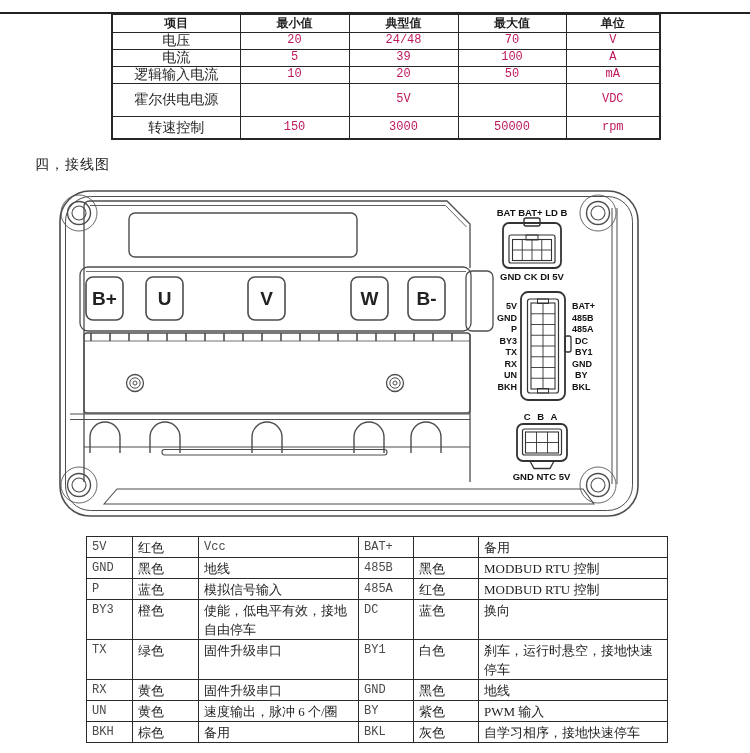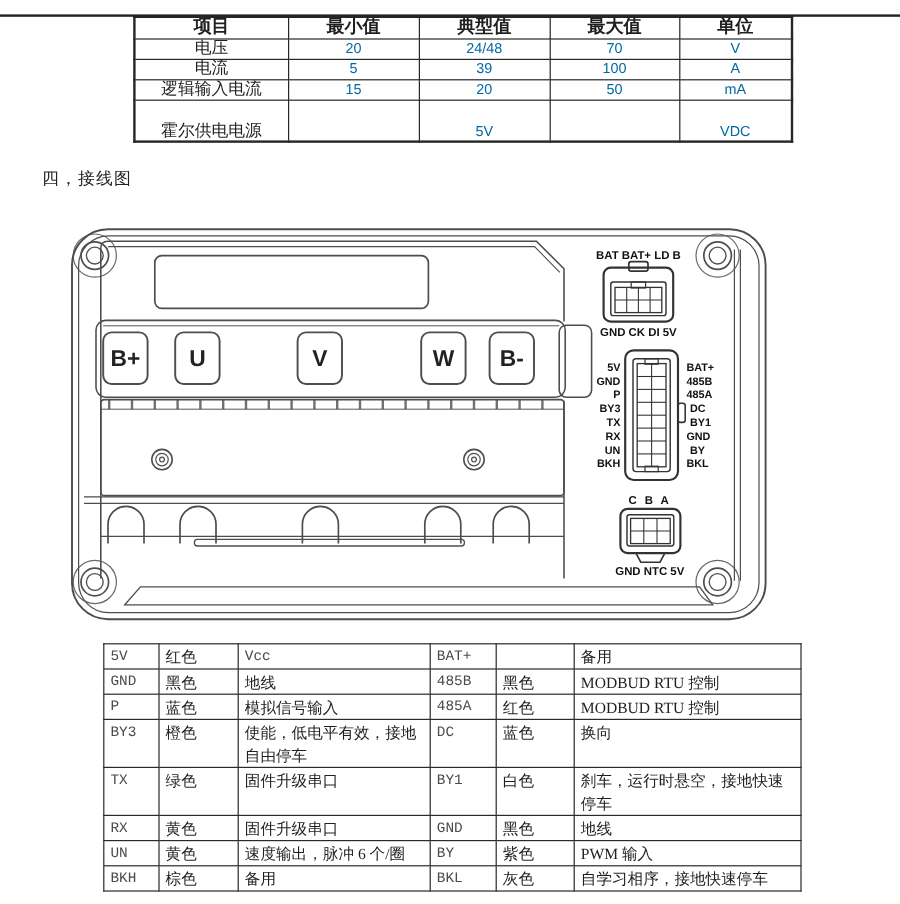"项目" .spec-table th { font-size: 15px -> 12px }
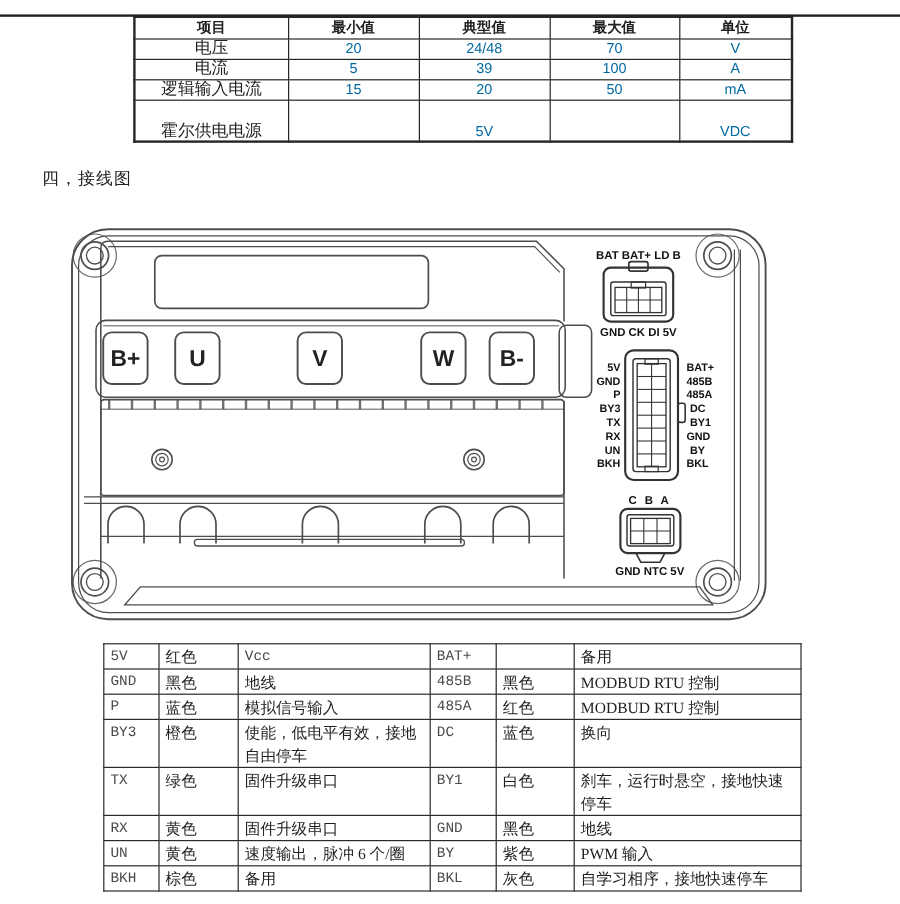"20" .spec-table .lat { color: #0369a1 -> #be185d; font-family: Liberation Sans, sans-serif -> Liberation Mono, monospace }
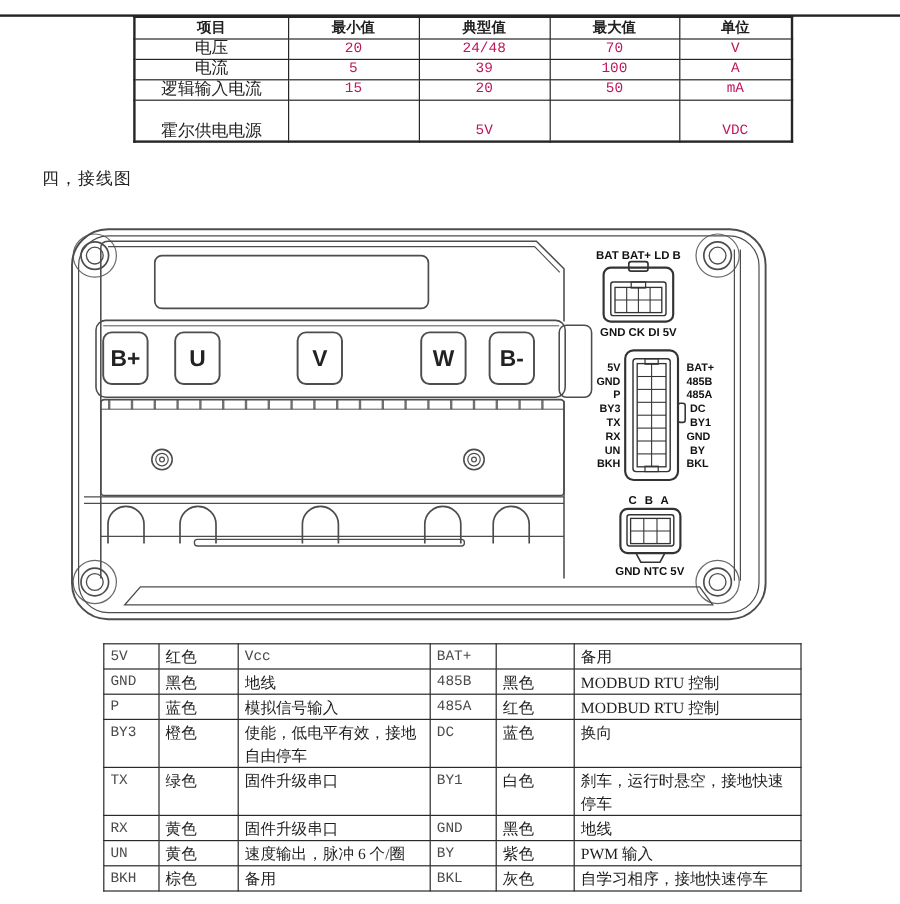"15" td.lat { text: 15 -> 10 }
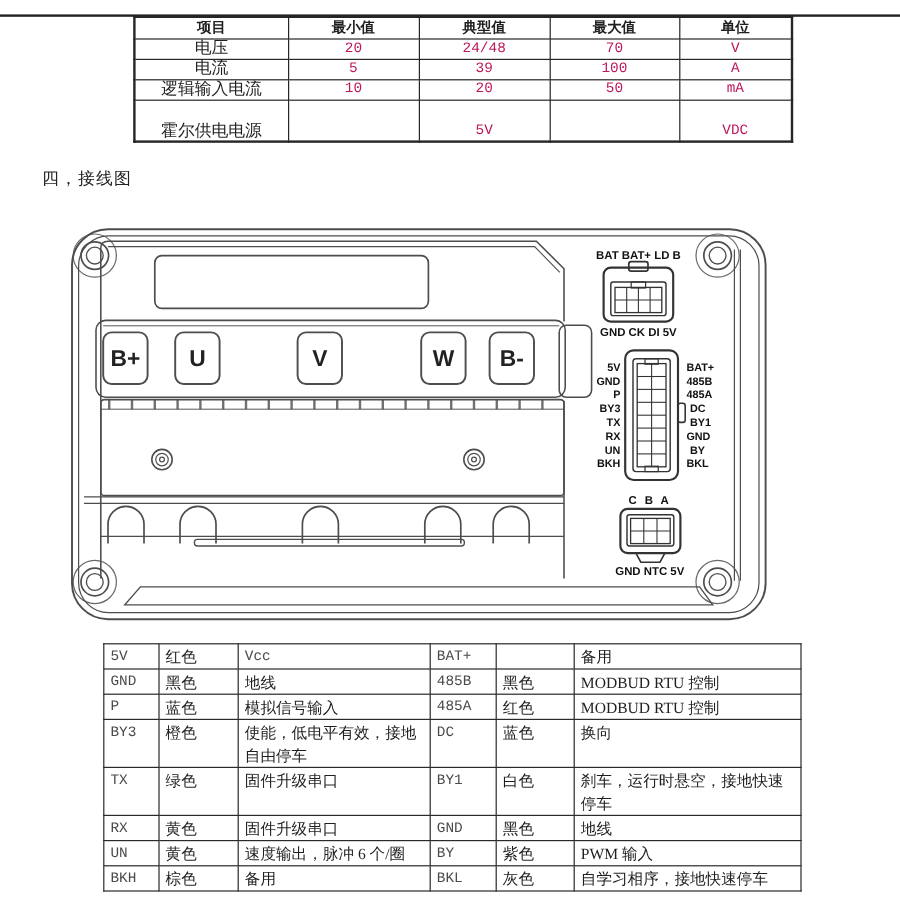"霍尔供电电源" .rh-tall td { padding-top: 18px -> 8px }
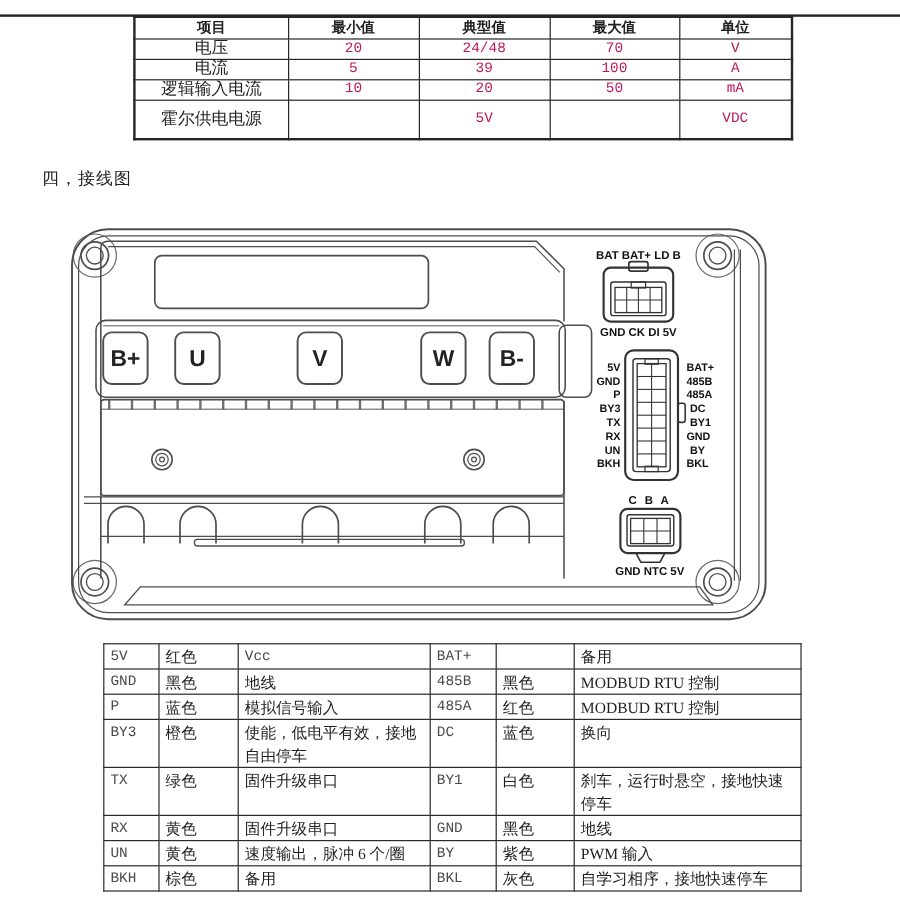"转速控制" tr.rh-last { html: none -> <tr> <td>转速控制</td> <td>150</td> <td>3000</td> <td>50000</td> <td>rpm</td> </tr> }
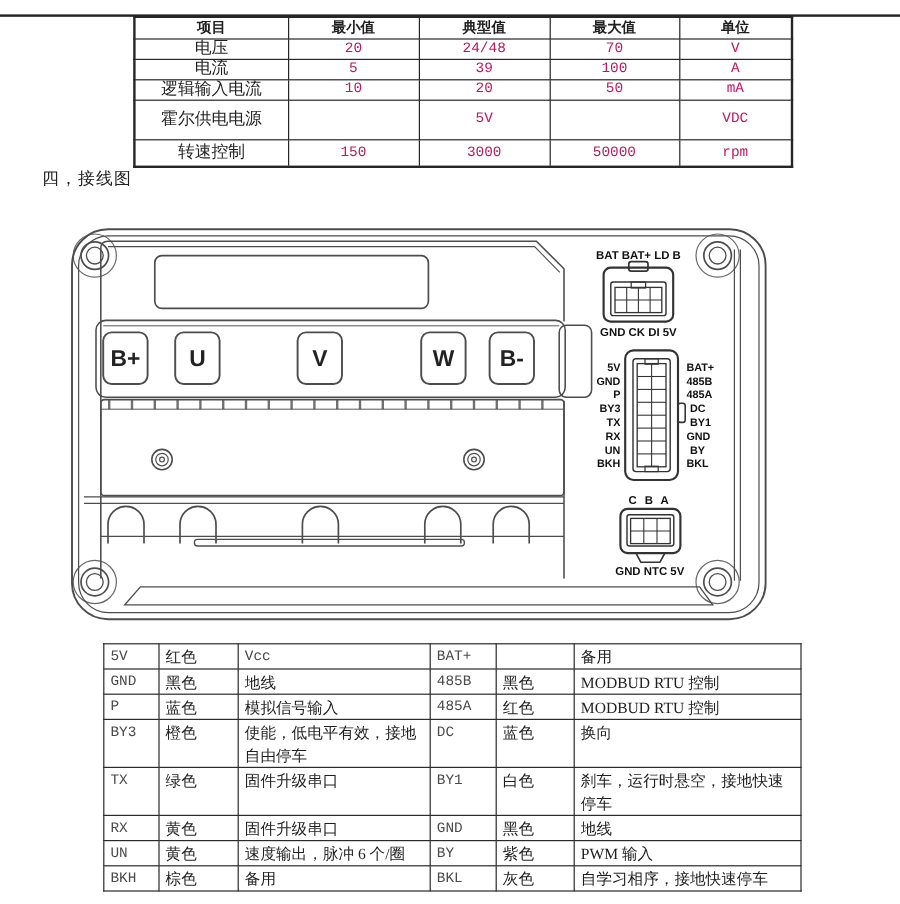"四，接线图" .section-heading { top: 140px -> 156px }
